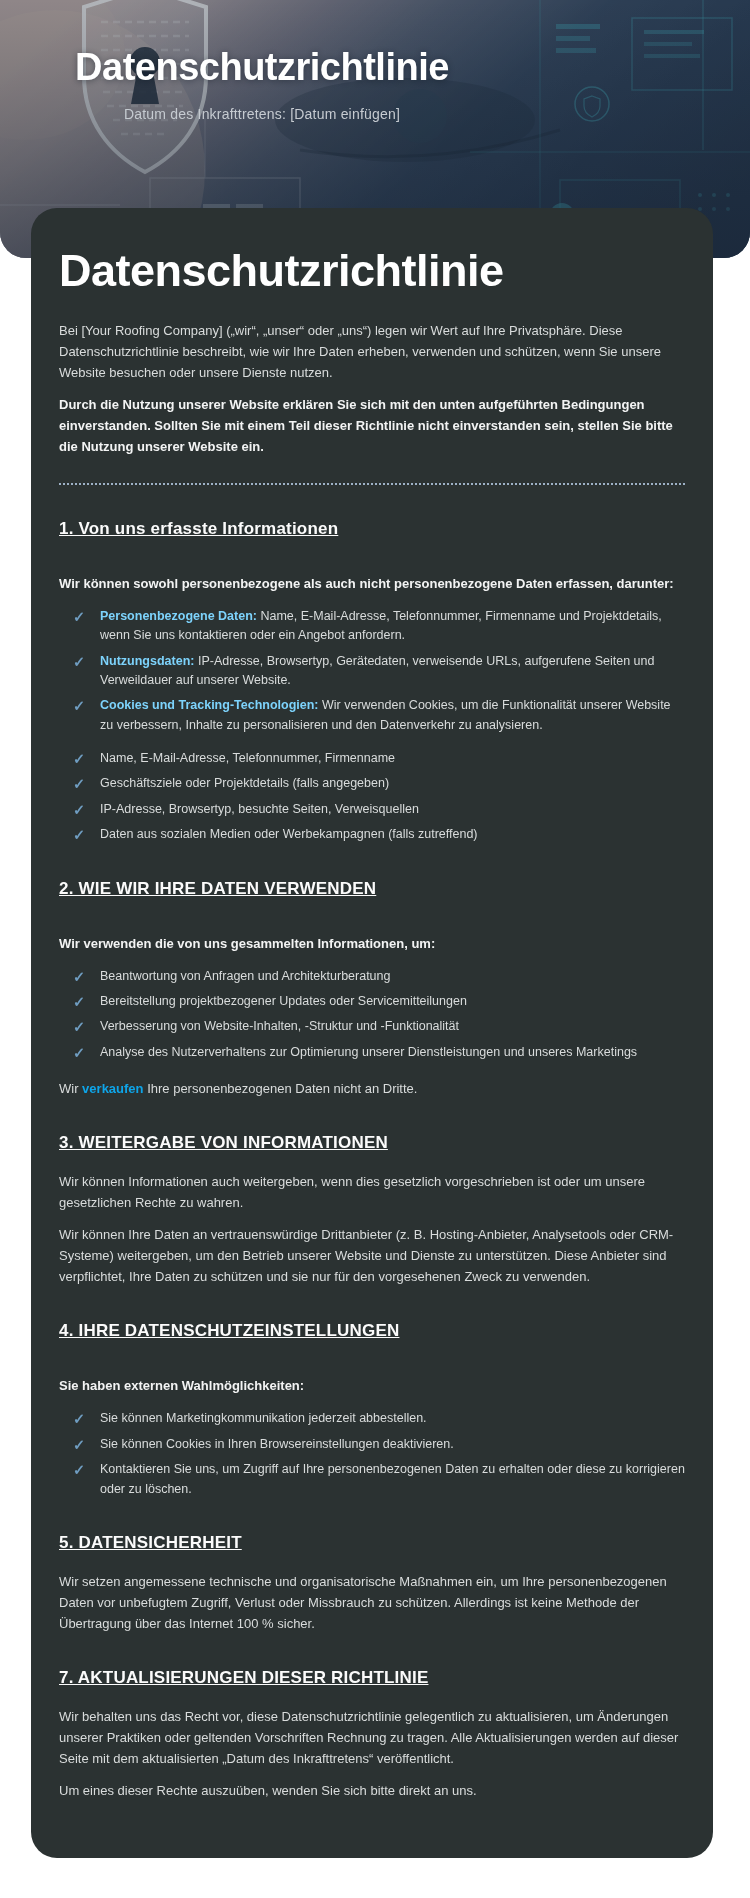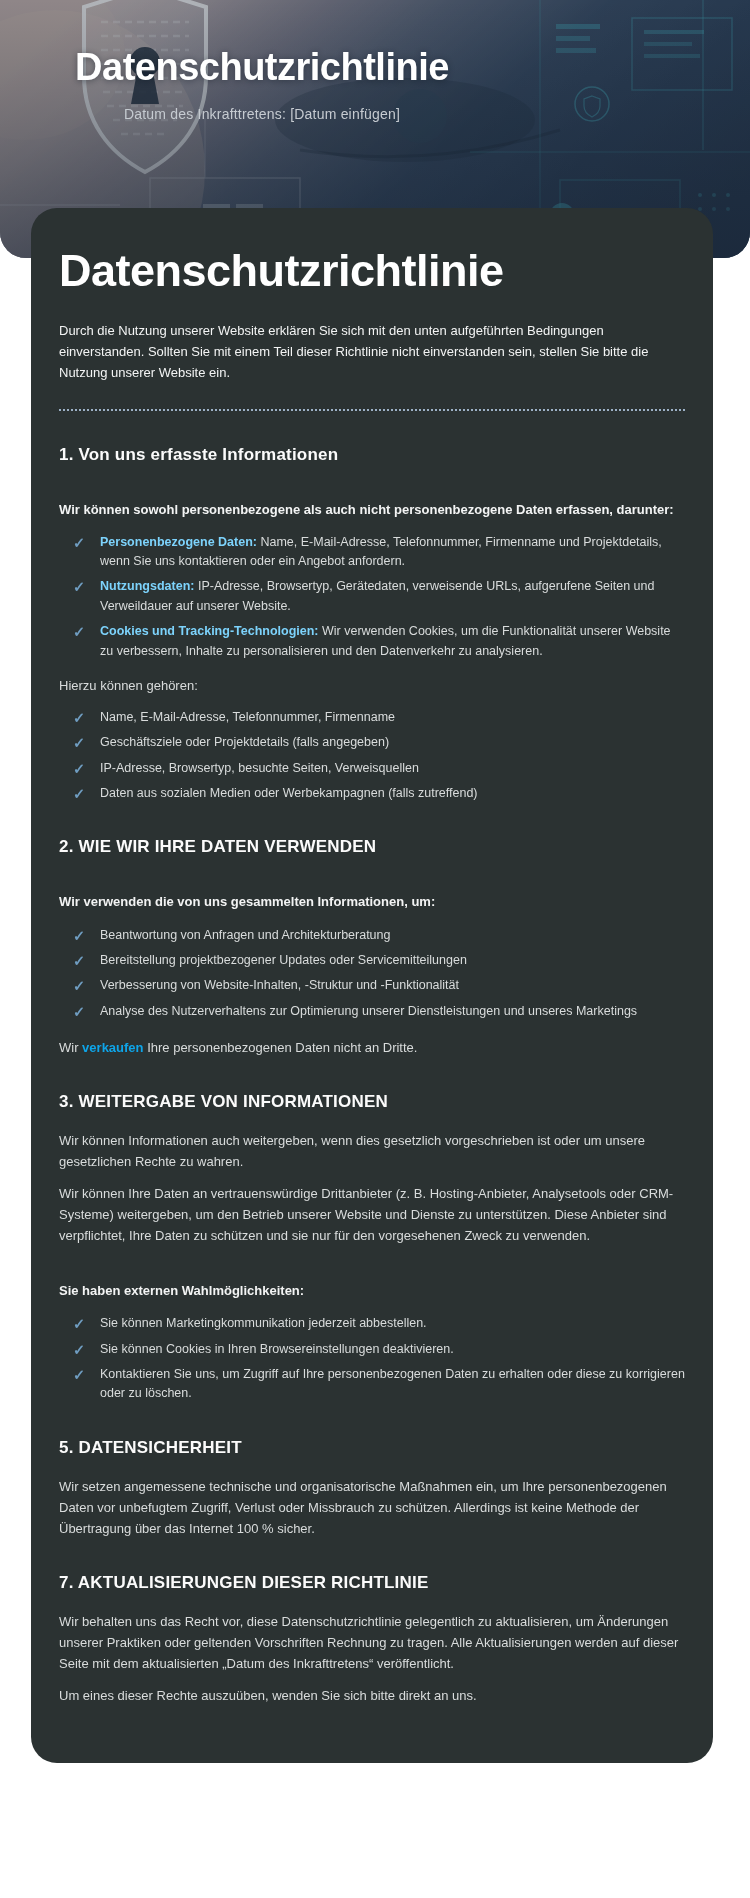"Bei [Your Roofing Company] („wir“," p { html: none -> <p>Bei [Your Roofing Company] („wir“, „unser“ oder „uns“) legen wir Wert auf Ihre Privatsphäre. Diese Datenschutzrichtlinie beschreibt, wie wir Ihre Daten erheben, verwenden und schützen, wenn Sie unsere Website besuchen oder unsere Dienste nutzen.</p> }
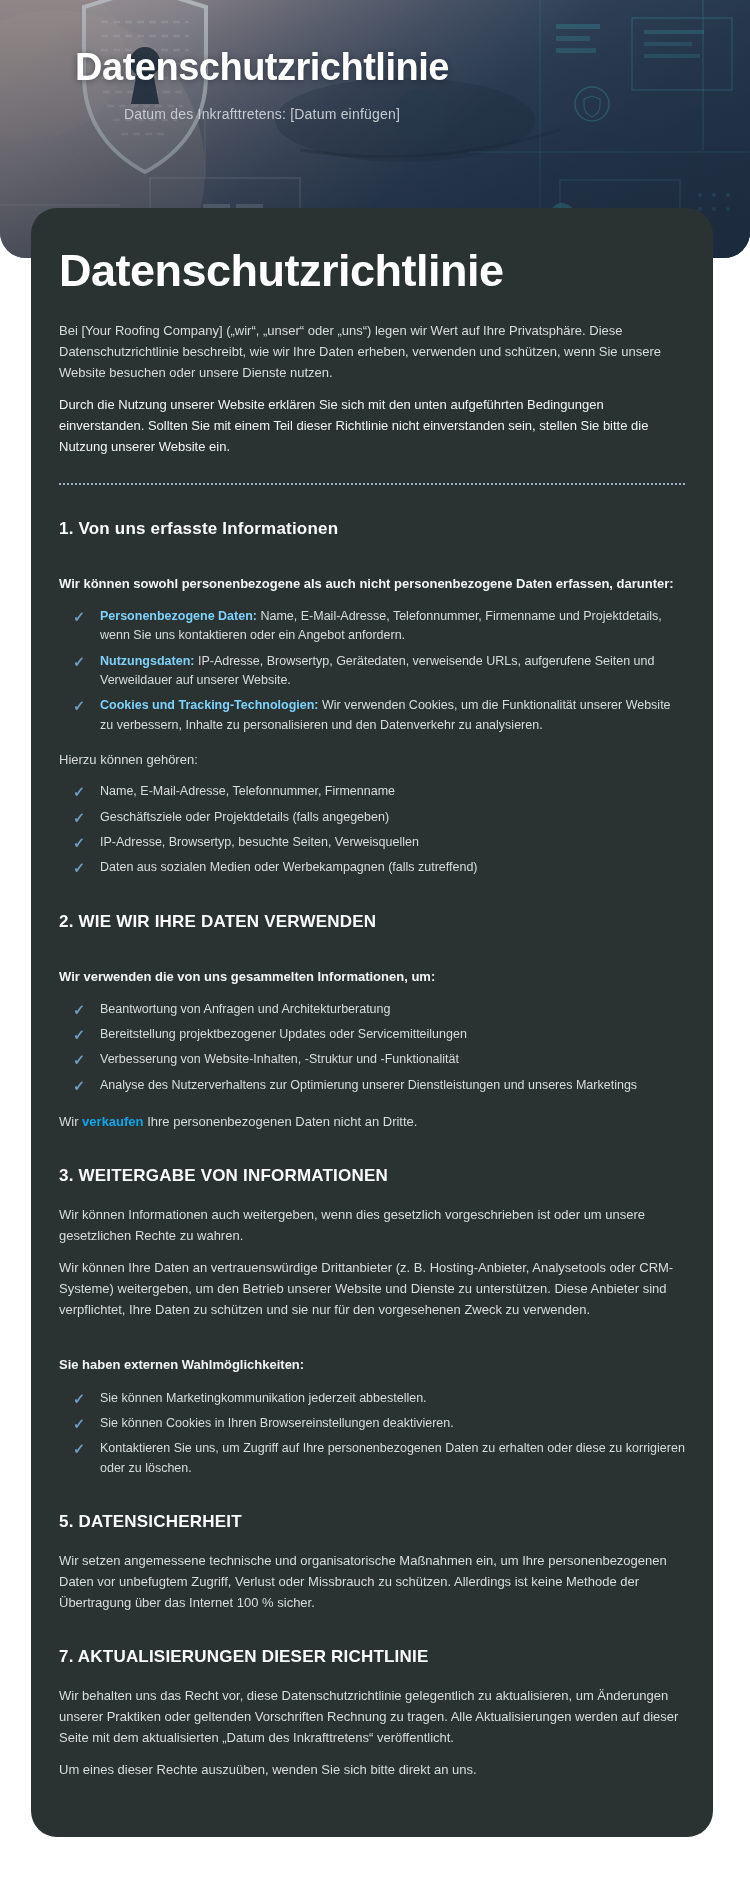"Durch die Nutzung unserer Website" p.em { font-weight: normal -> bold }
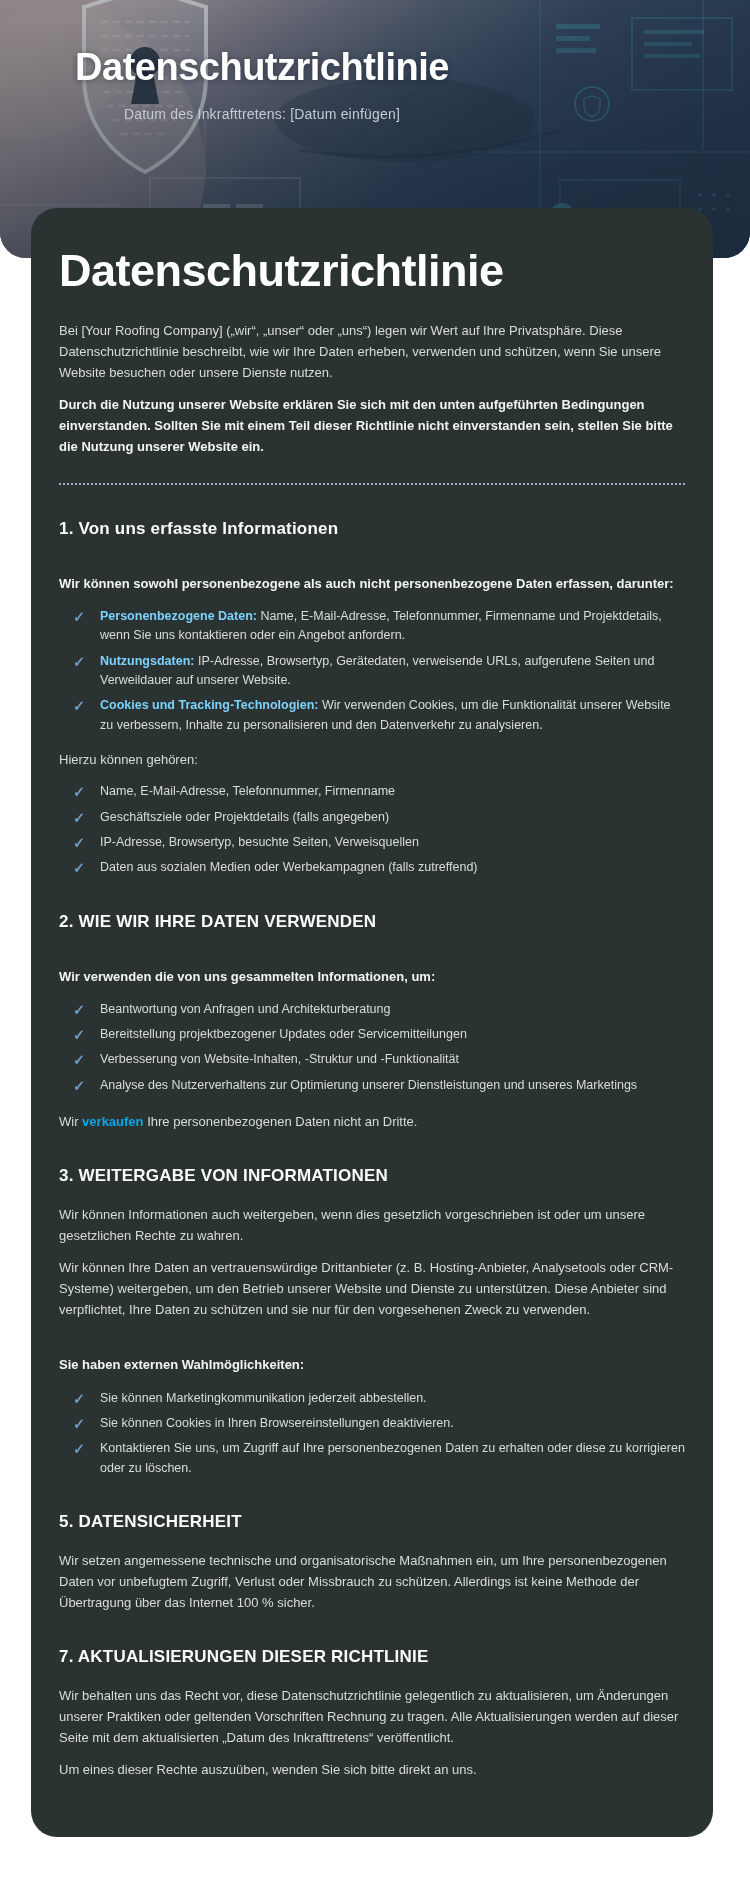"1. Von uns erfasste Informationen" .sec h2 { text-decoration: none -> underline }
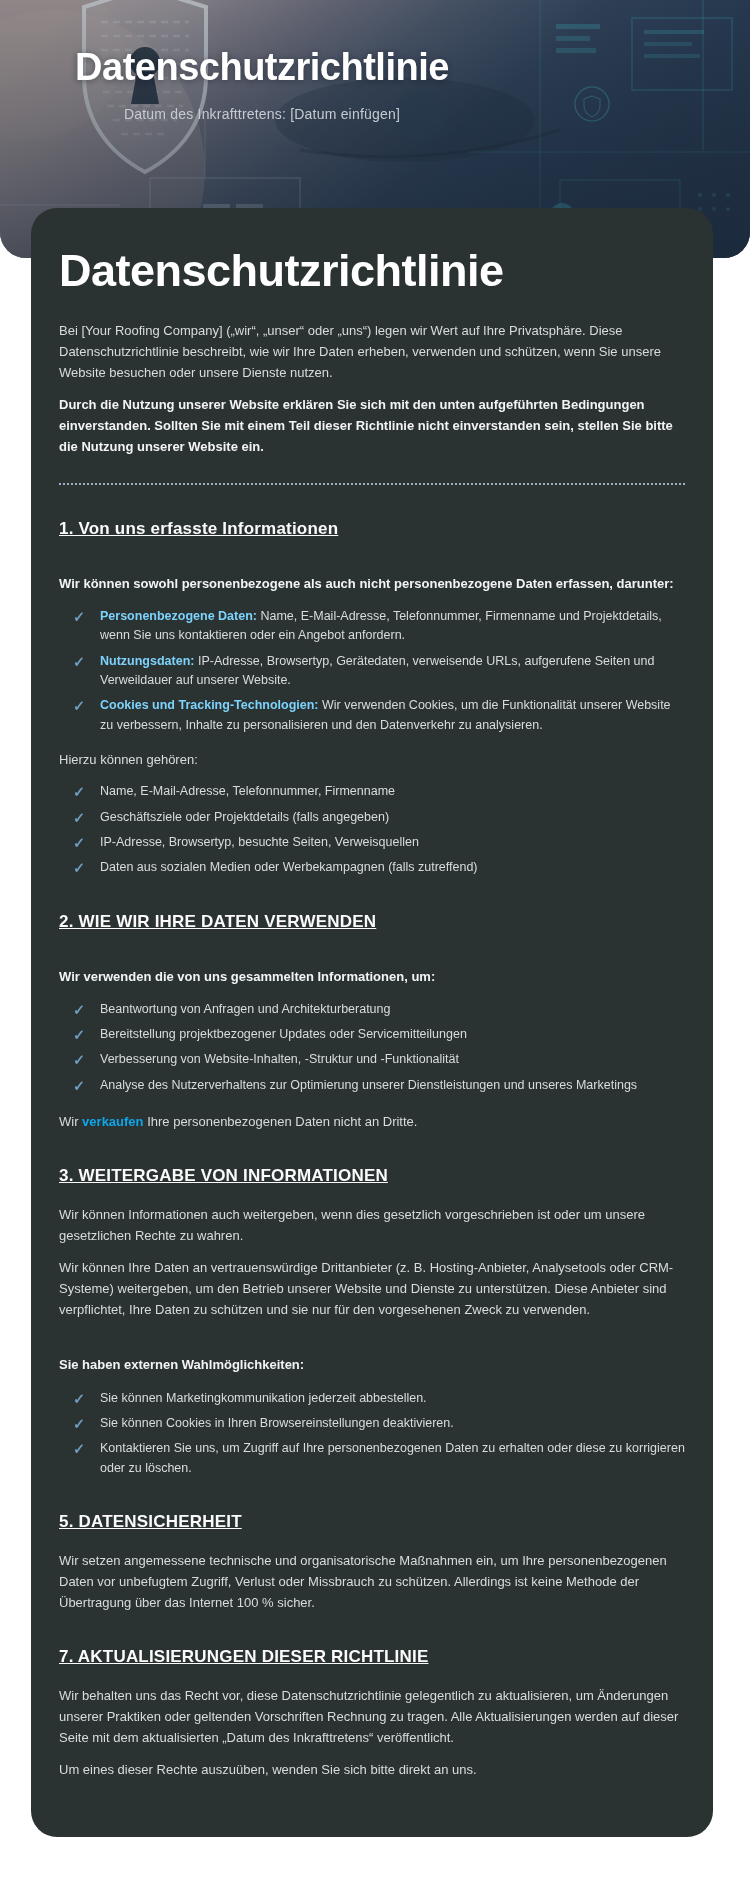"Hierzu können gehören:" p { html: <p>Hierzu können gehören:</p> -> none }
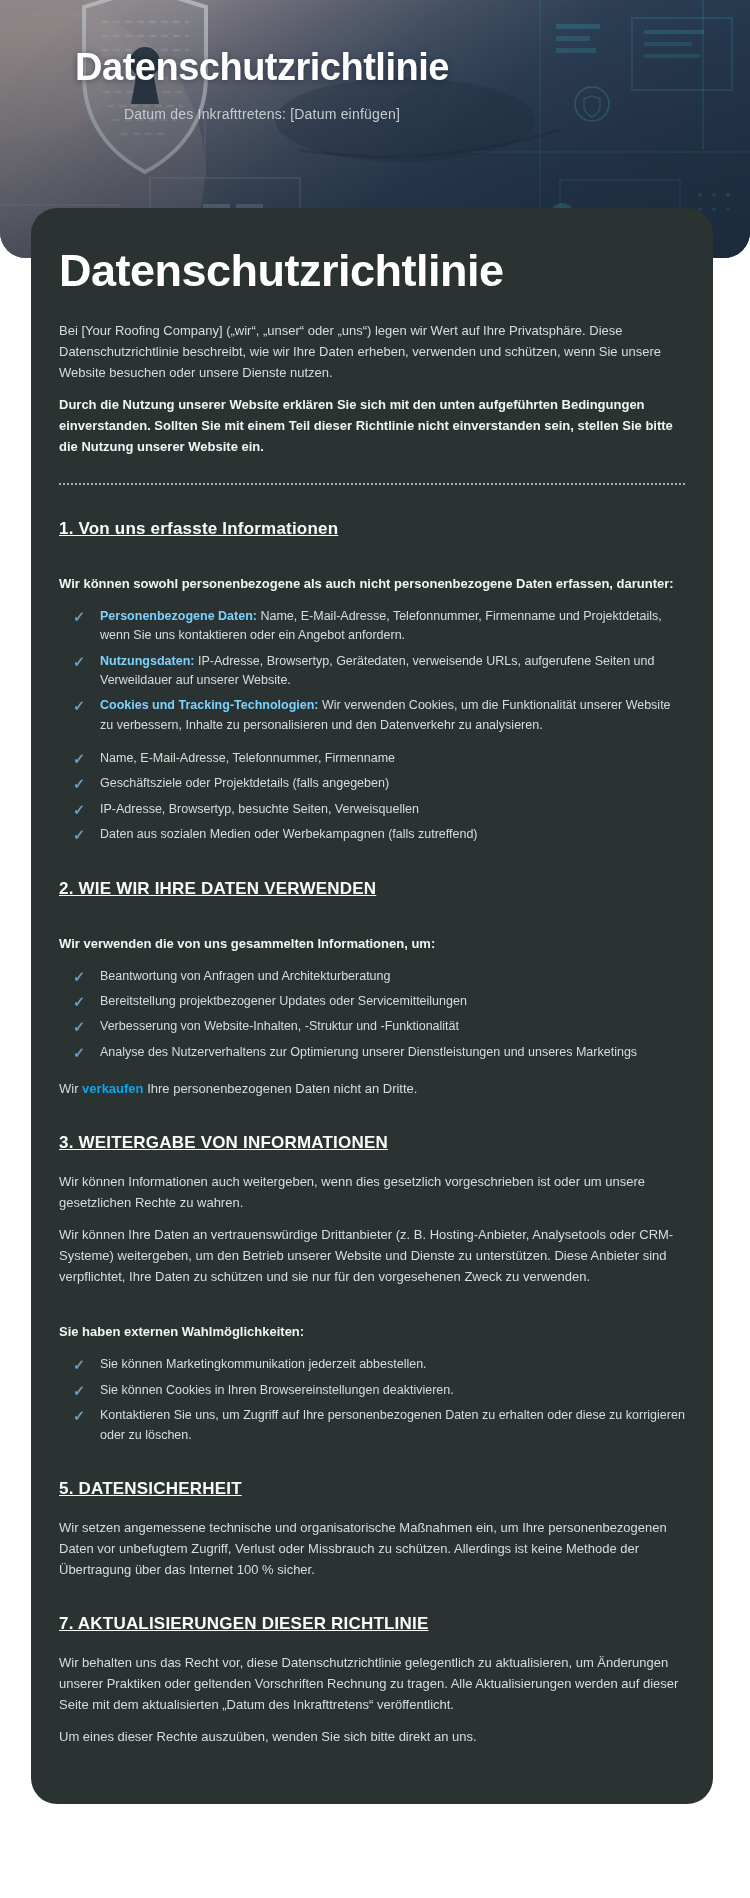"4. IHRE DATENSCHUTZEINSTELLUNGEN" h2 { html: none -> <h2>4. IHRE DATENSCHUTZEINSTELLUNGEN</h2> }
